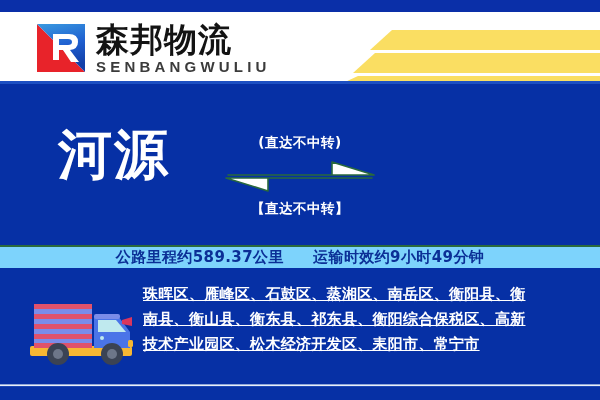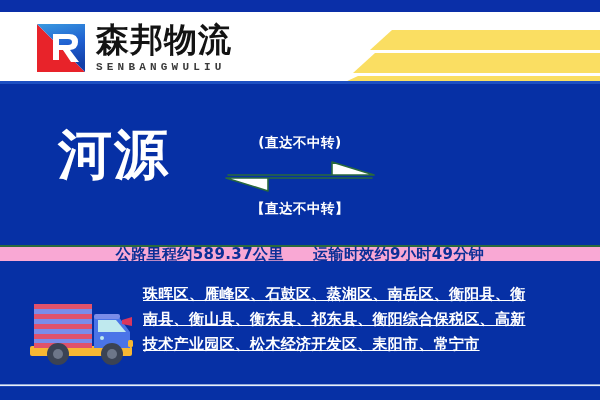"SENBANGWULIU" .logo-en { font-family: Liberation Mono, monospace -> Liberation Sans, sans-serif; font-size: 11px -> 15px }
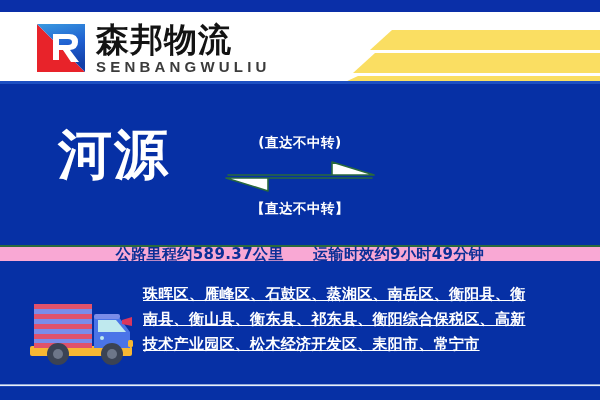"公路里程约589.37公里 运输时效约9小时49分钟" .info-bar { background: #f9a8d4 -> #7dd3fc; height: 16px -> 23px }
